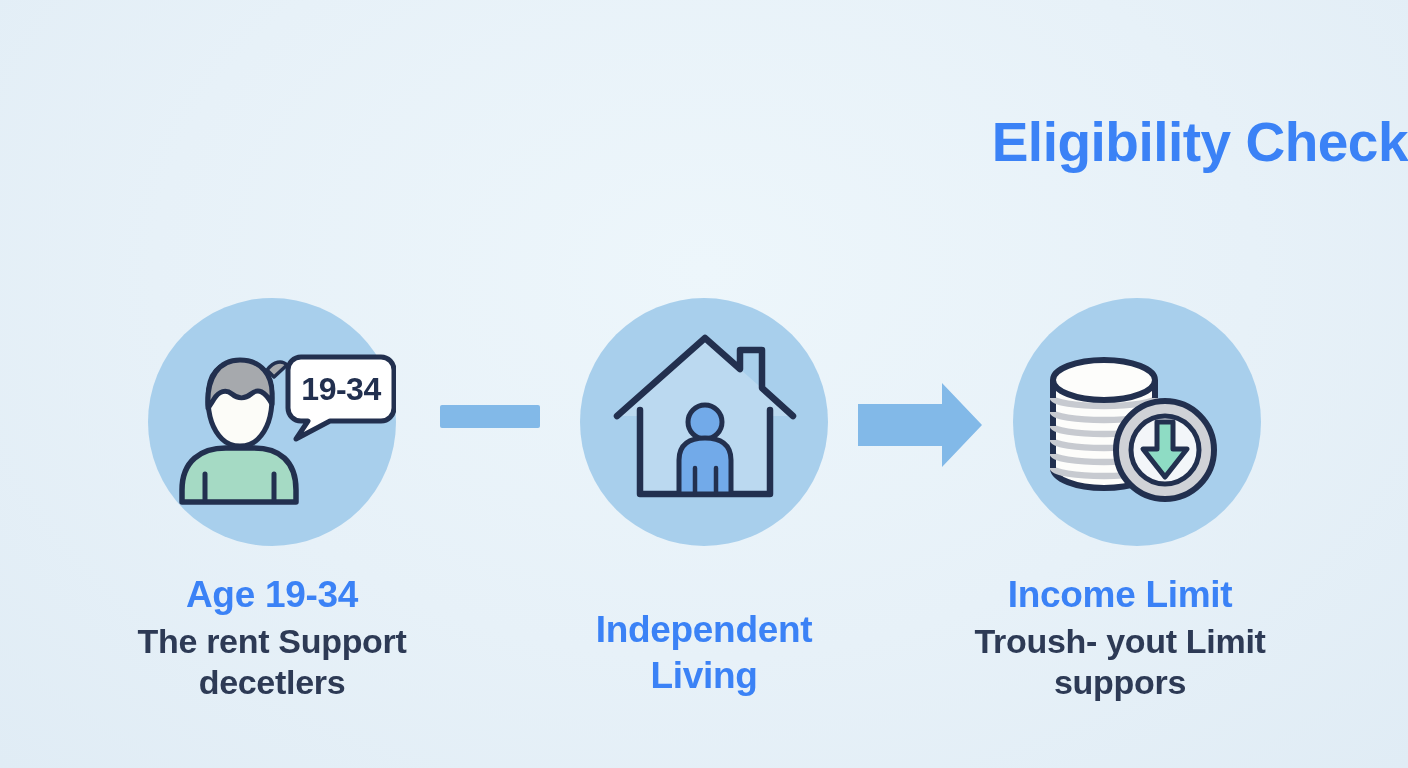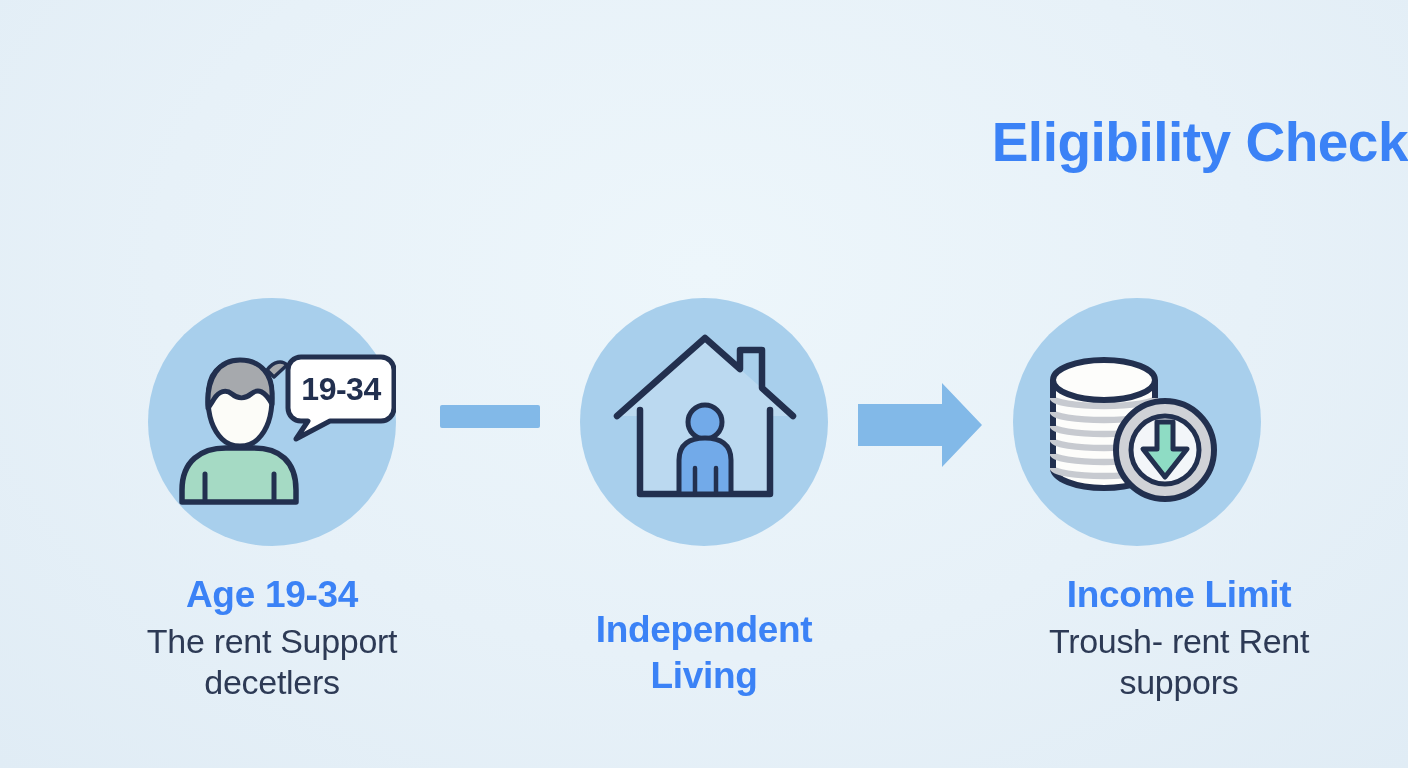"Income Limit" .cap3 { left: 999px -> 940px }
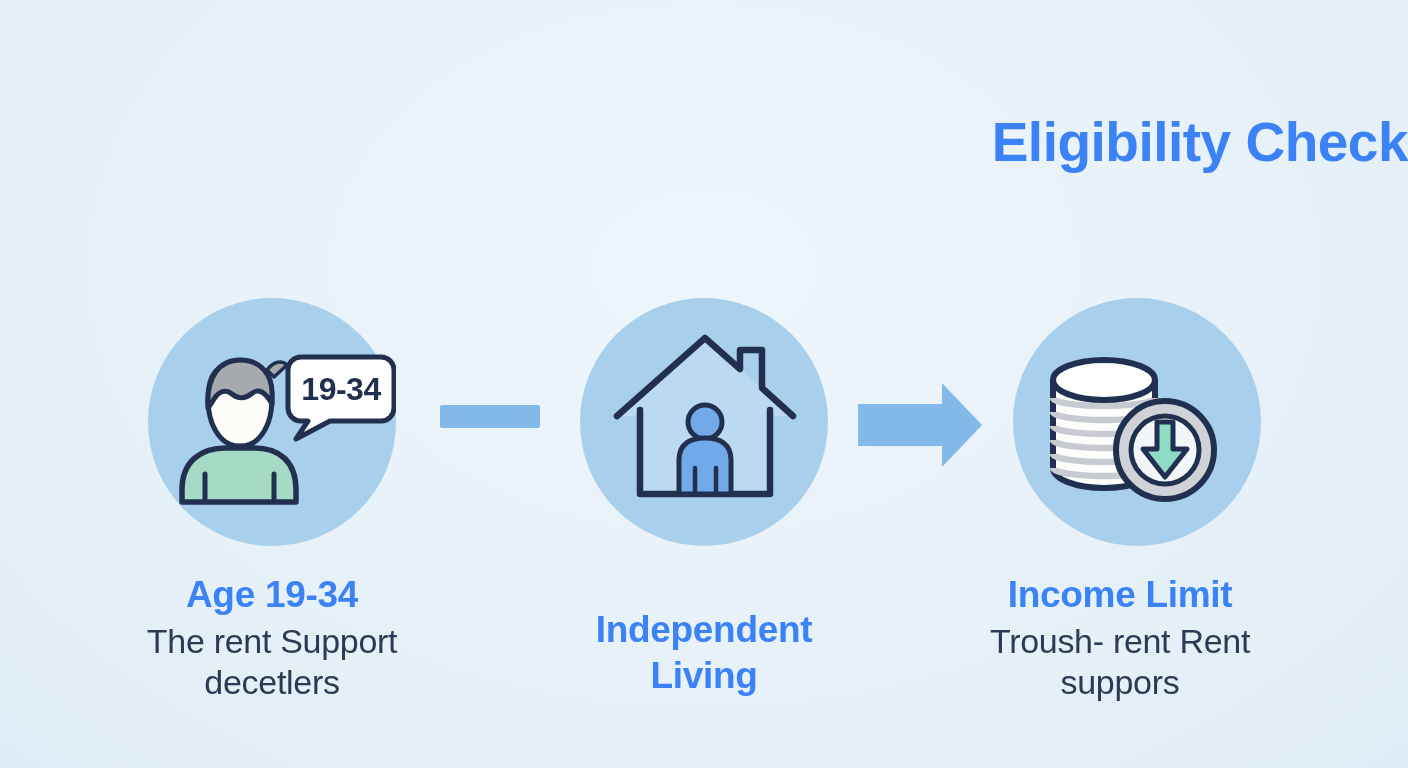"The rent Support" .caption .sub { font-weight: 400 -> 700 }
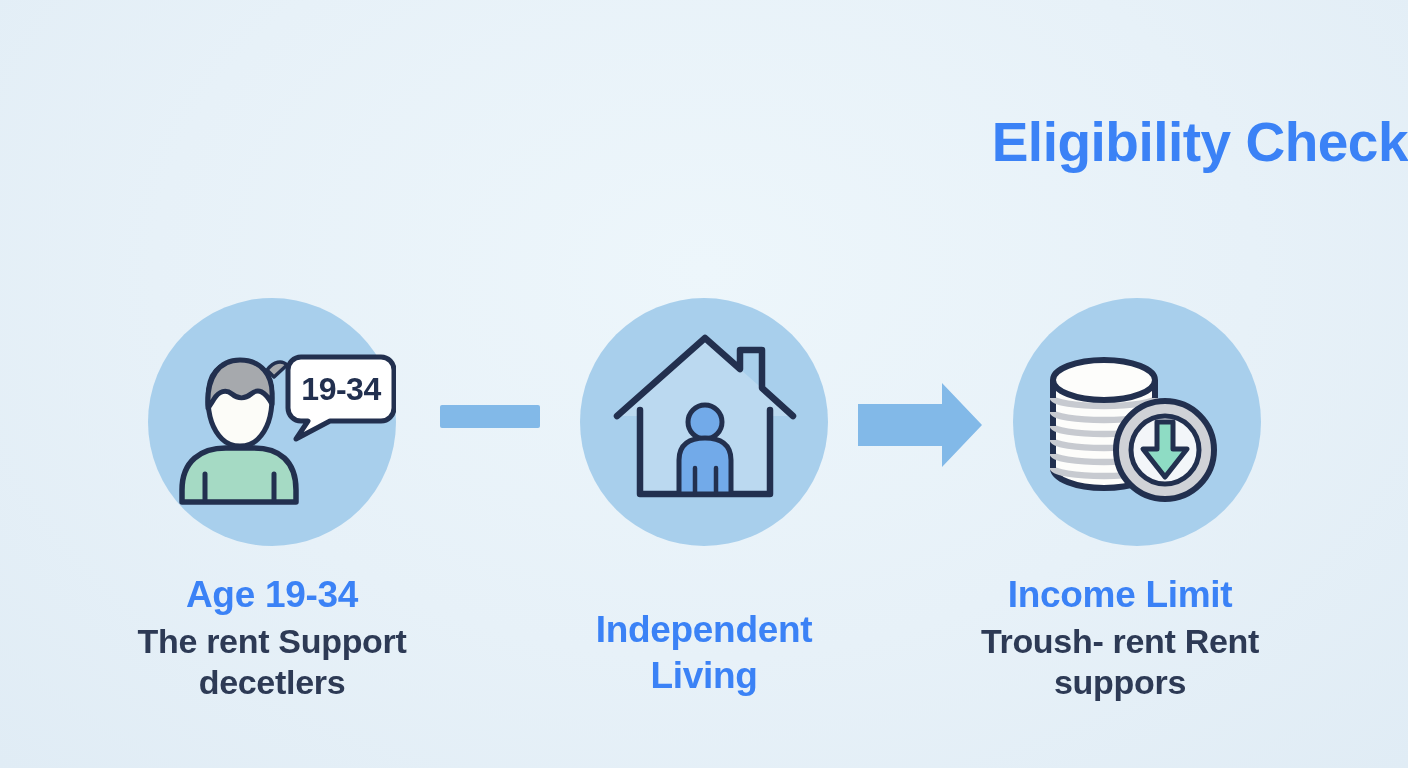"Troush- rent Rent" div.sub { text: rent Rent -> yout Limit }
